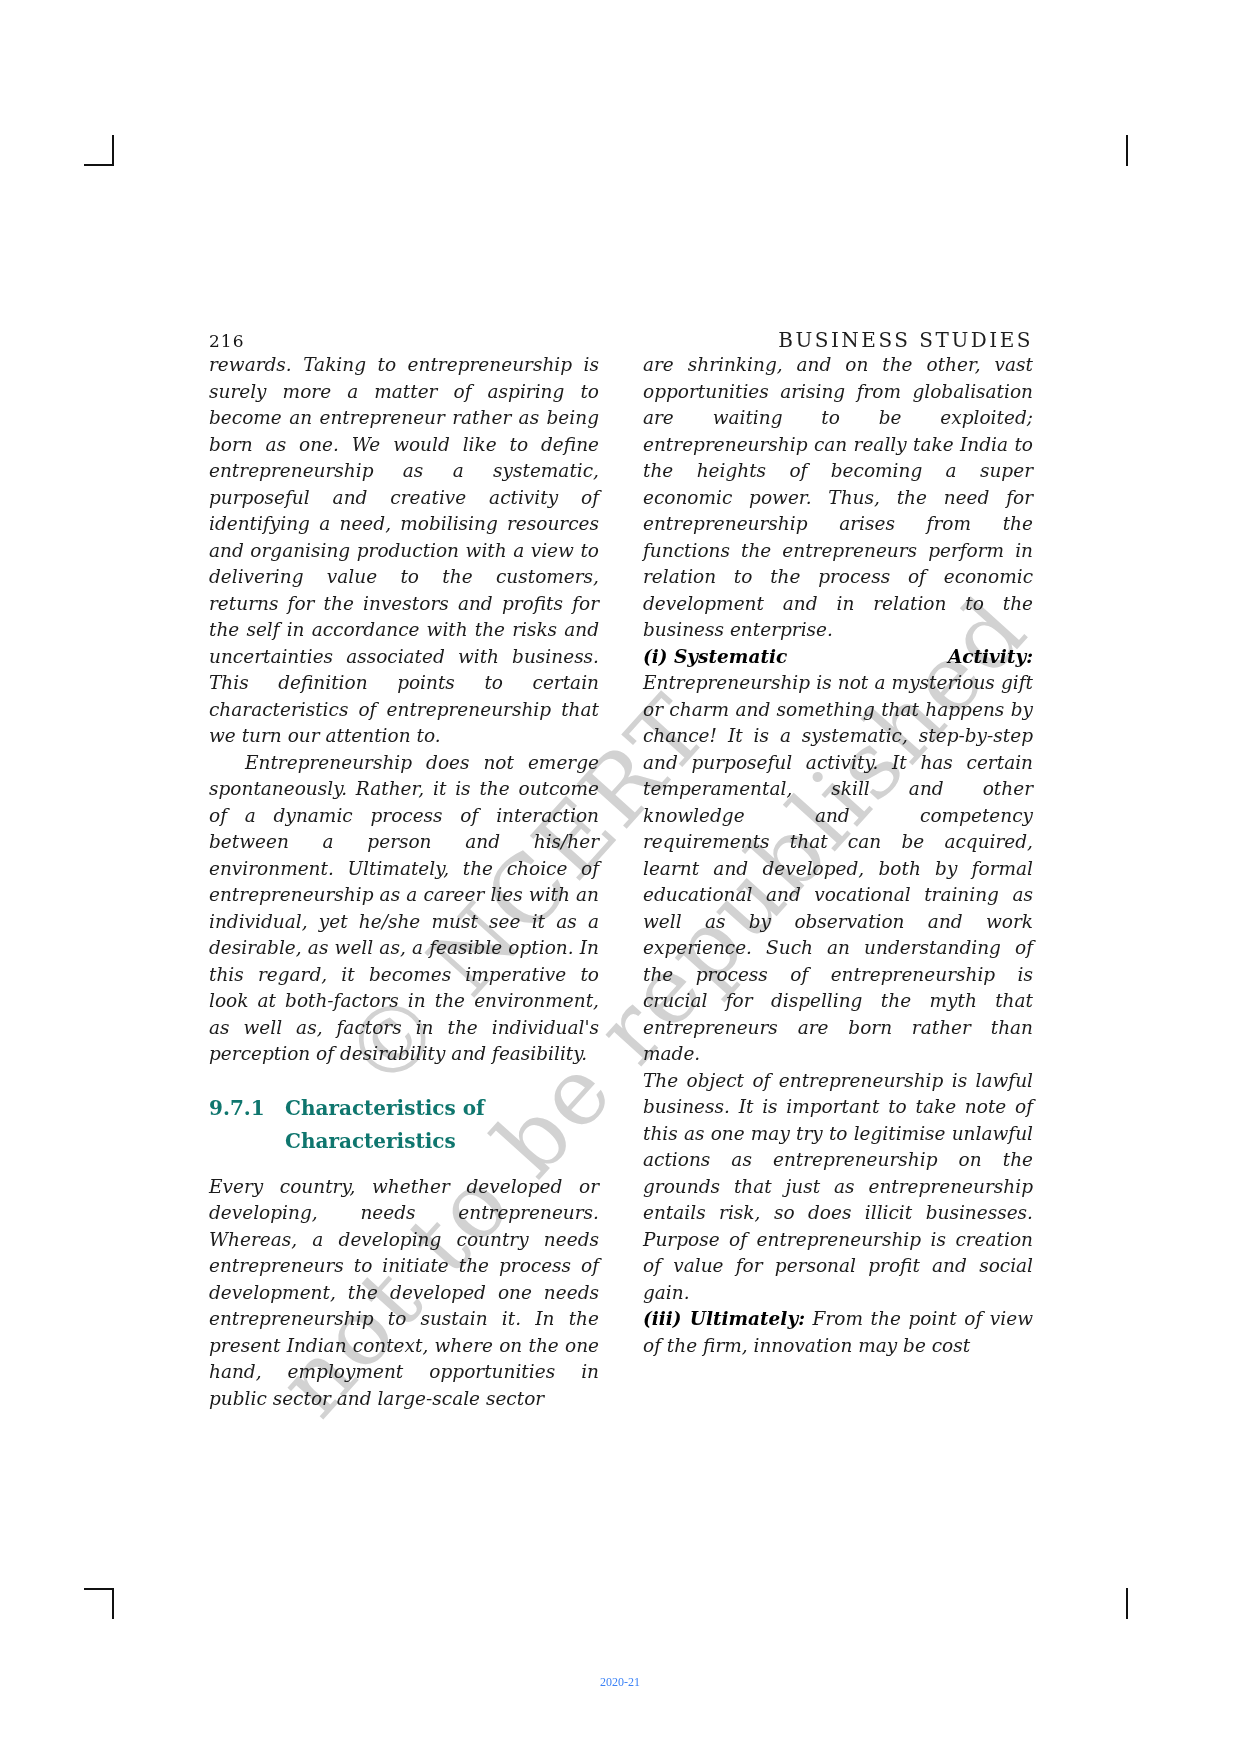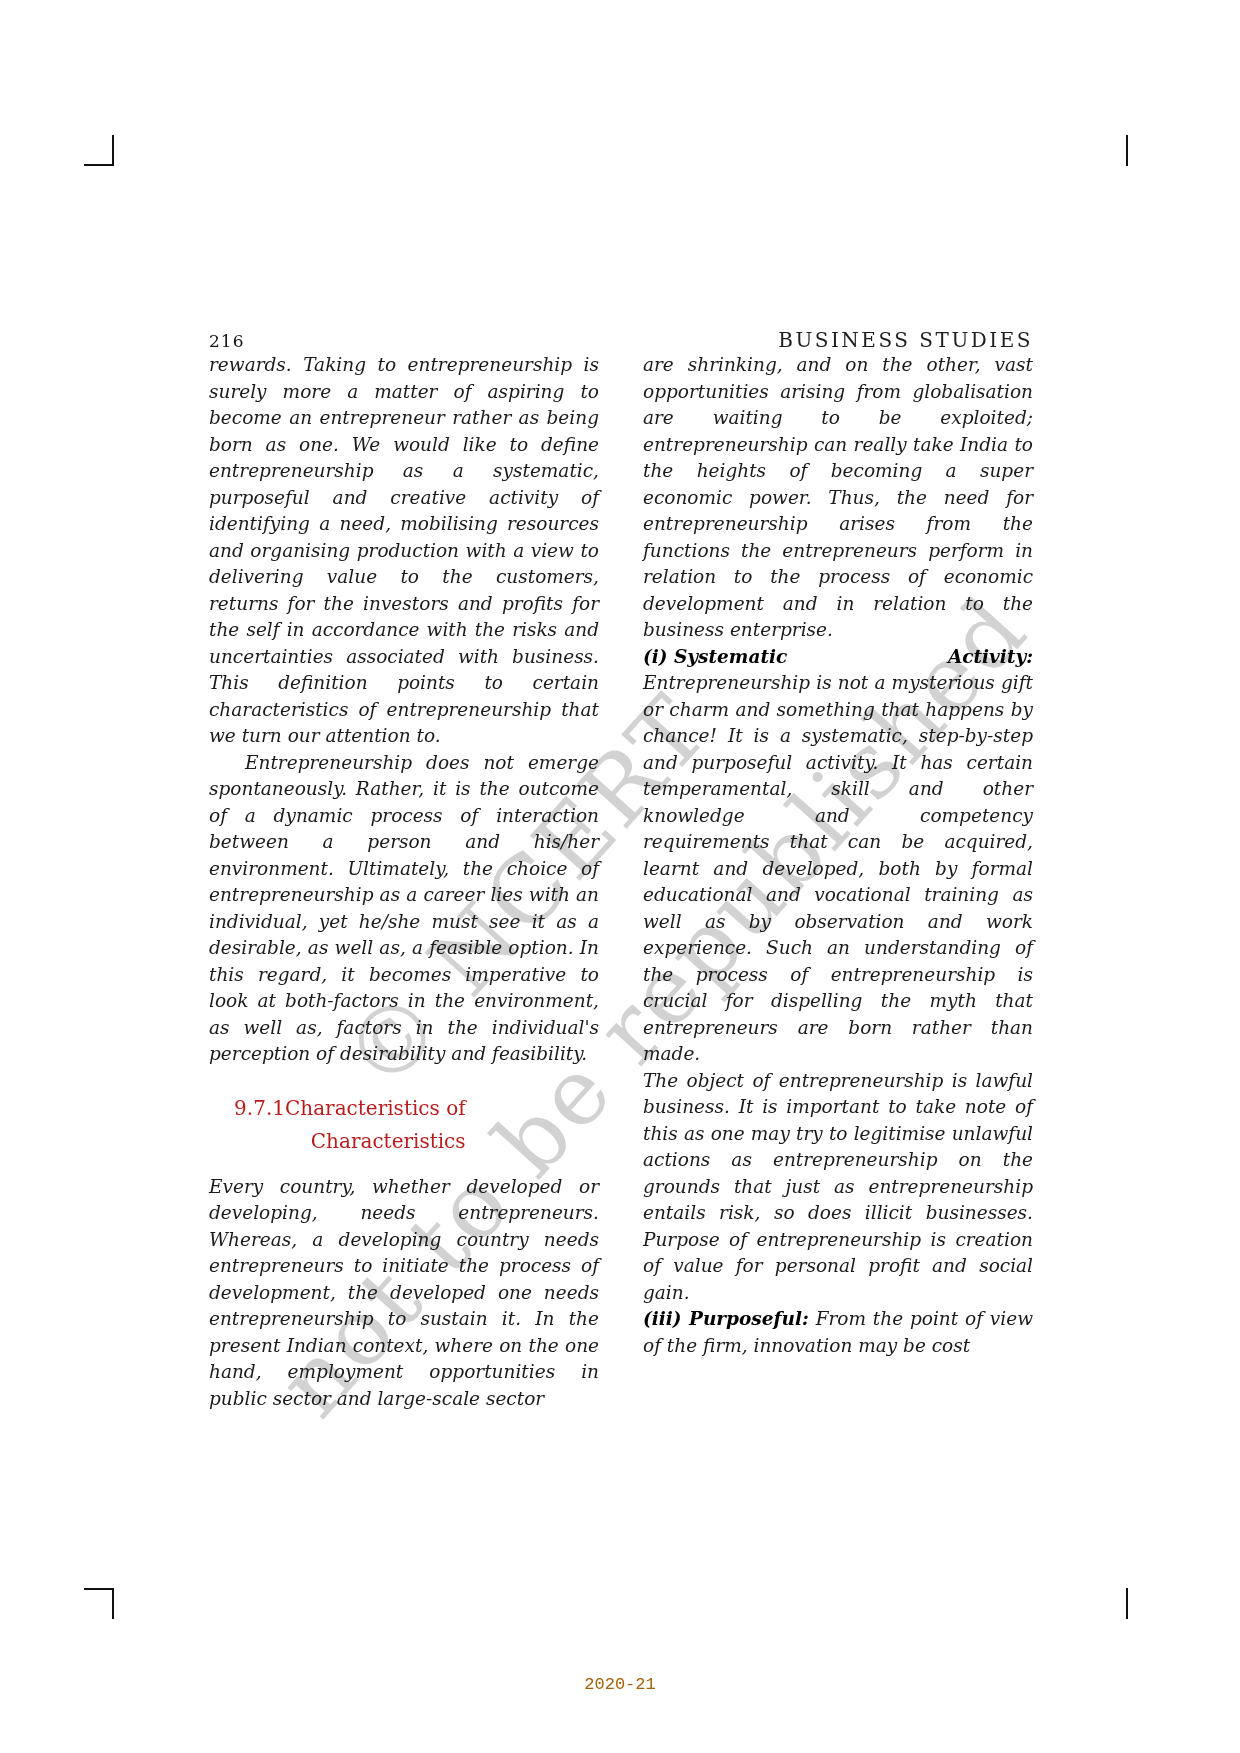"9.7.1" .sec-heading { color: #b91c1c -> #0f766e; font-weight: normal -> bold; text-align: right -> left }
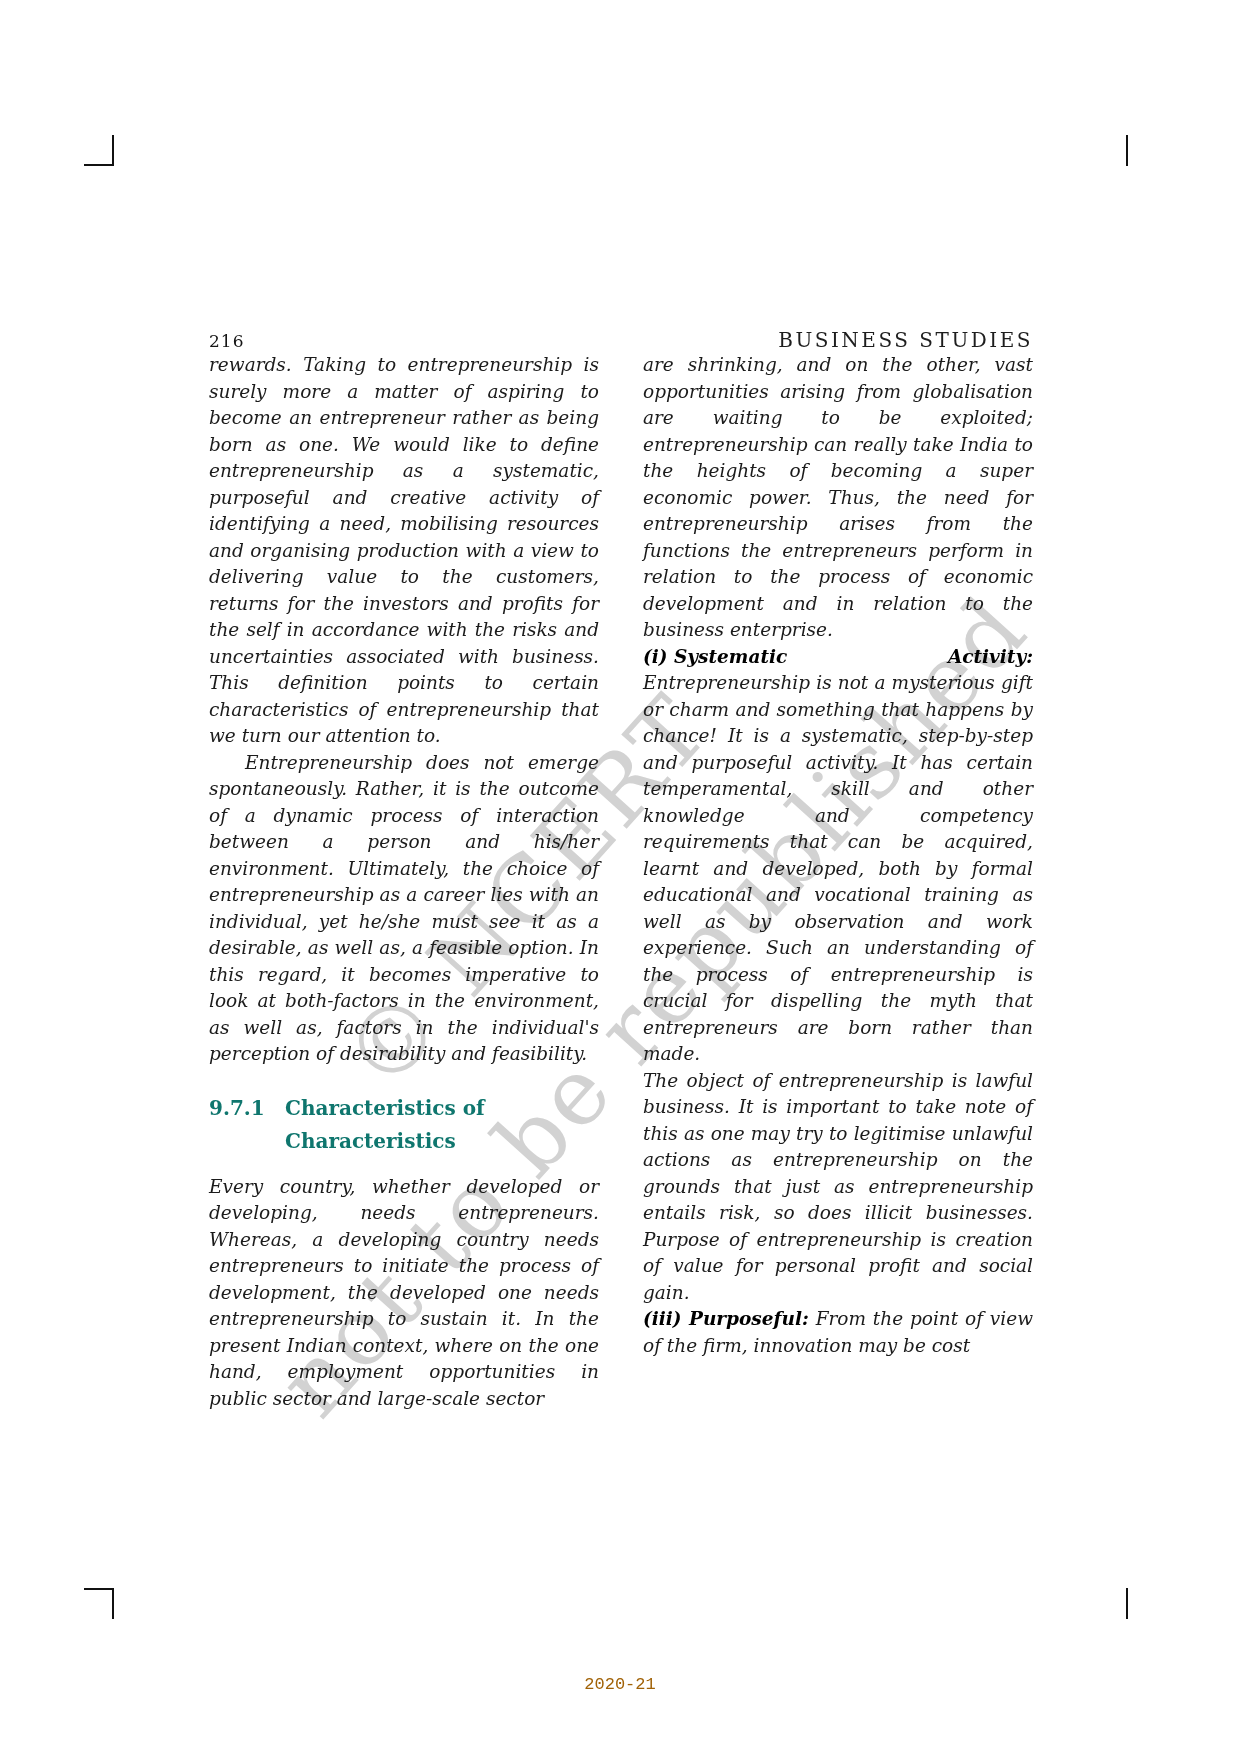"(iii) Purposeful:" b.runin { text: Purposeful -> Ultimately }
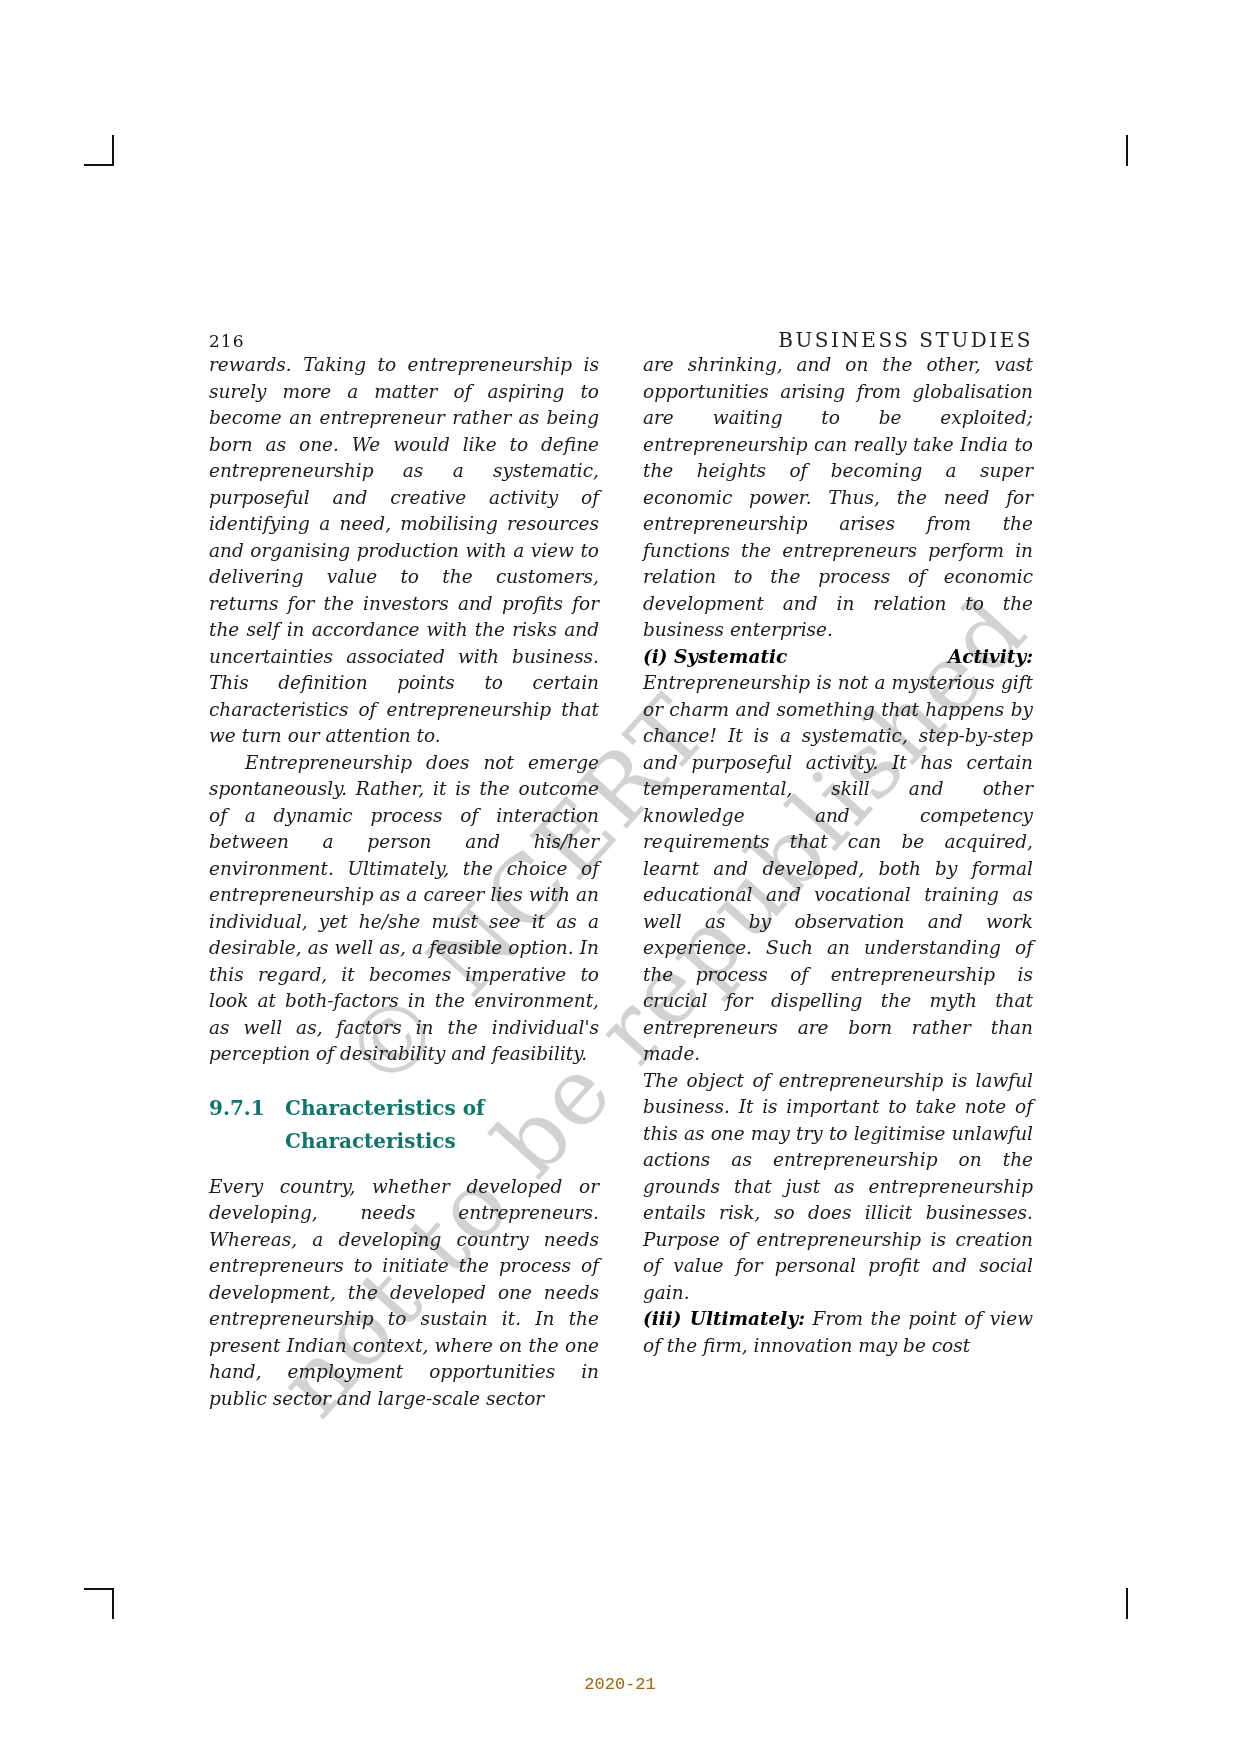"2020-21" .footer { color: #a16207 -> #3b82f6; font-family: Liberation Mono, monospace -> Liberation Serif, serif; font-size: 17px -> 12px }
